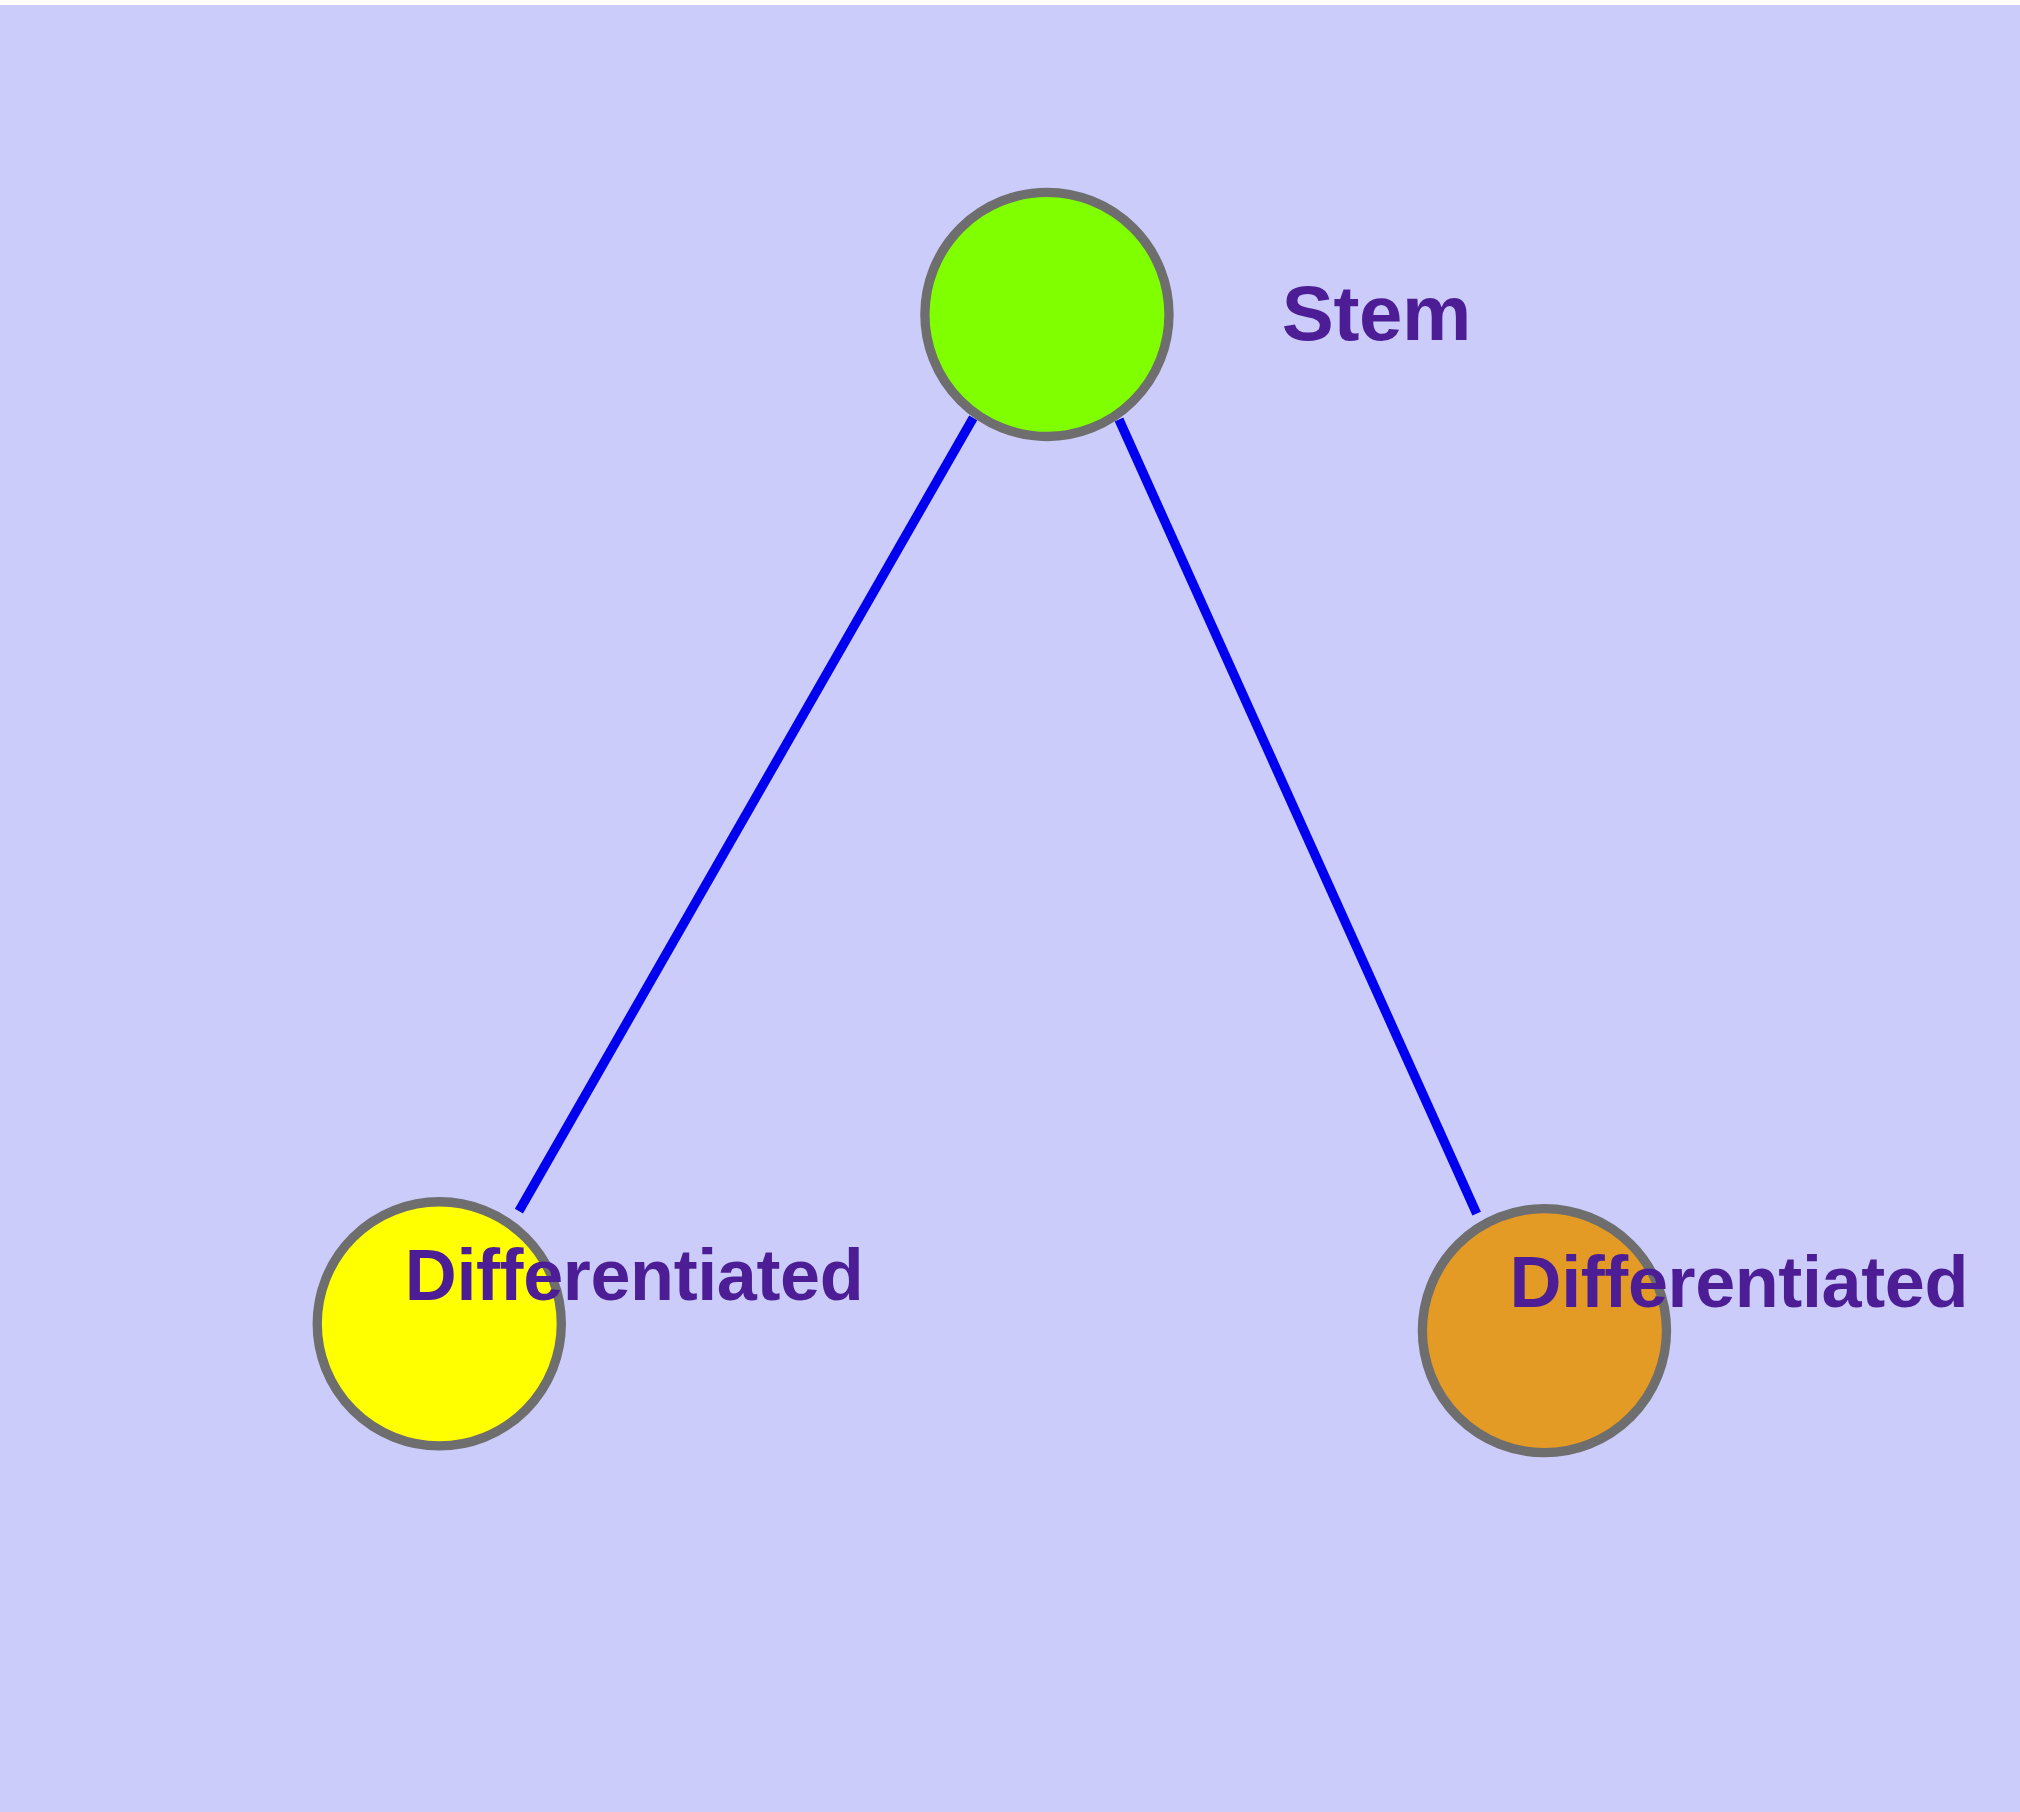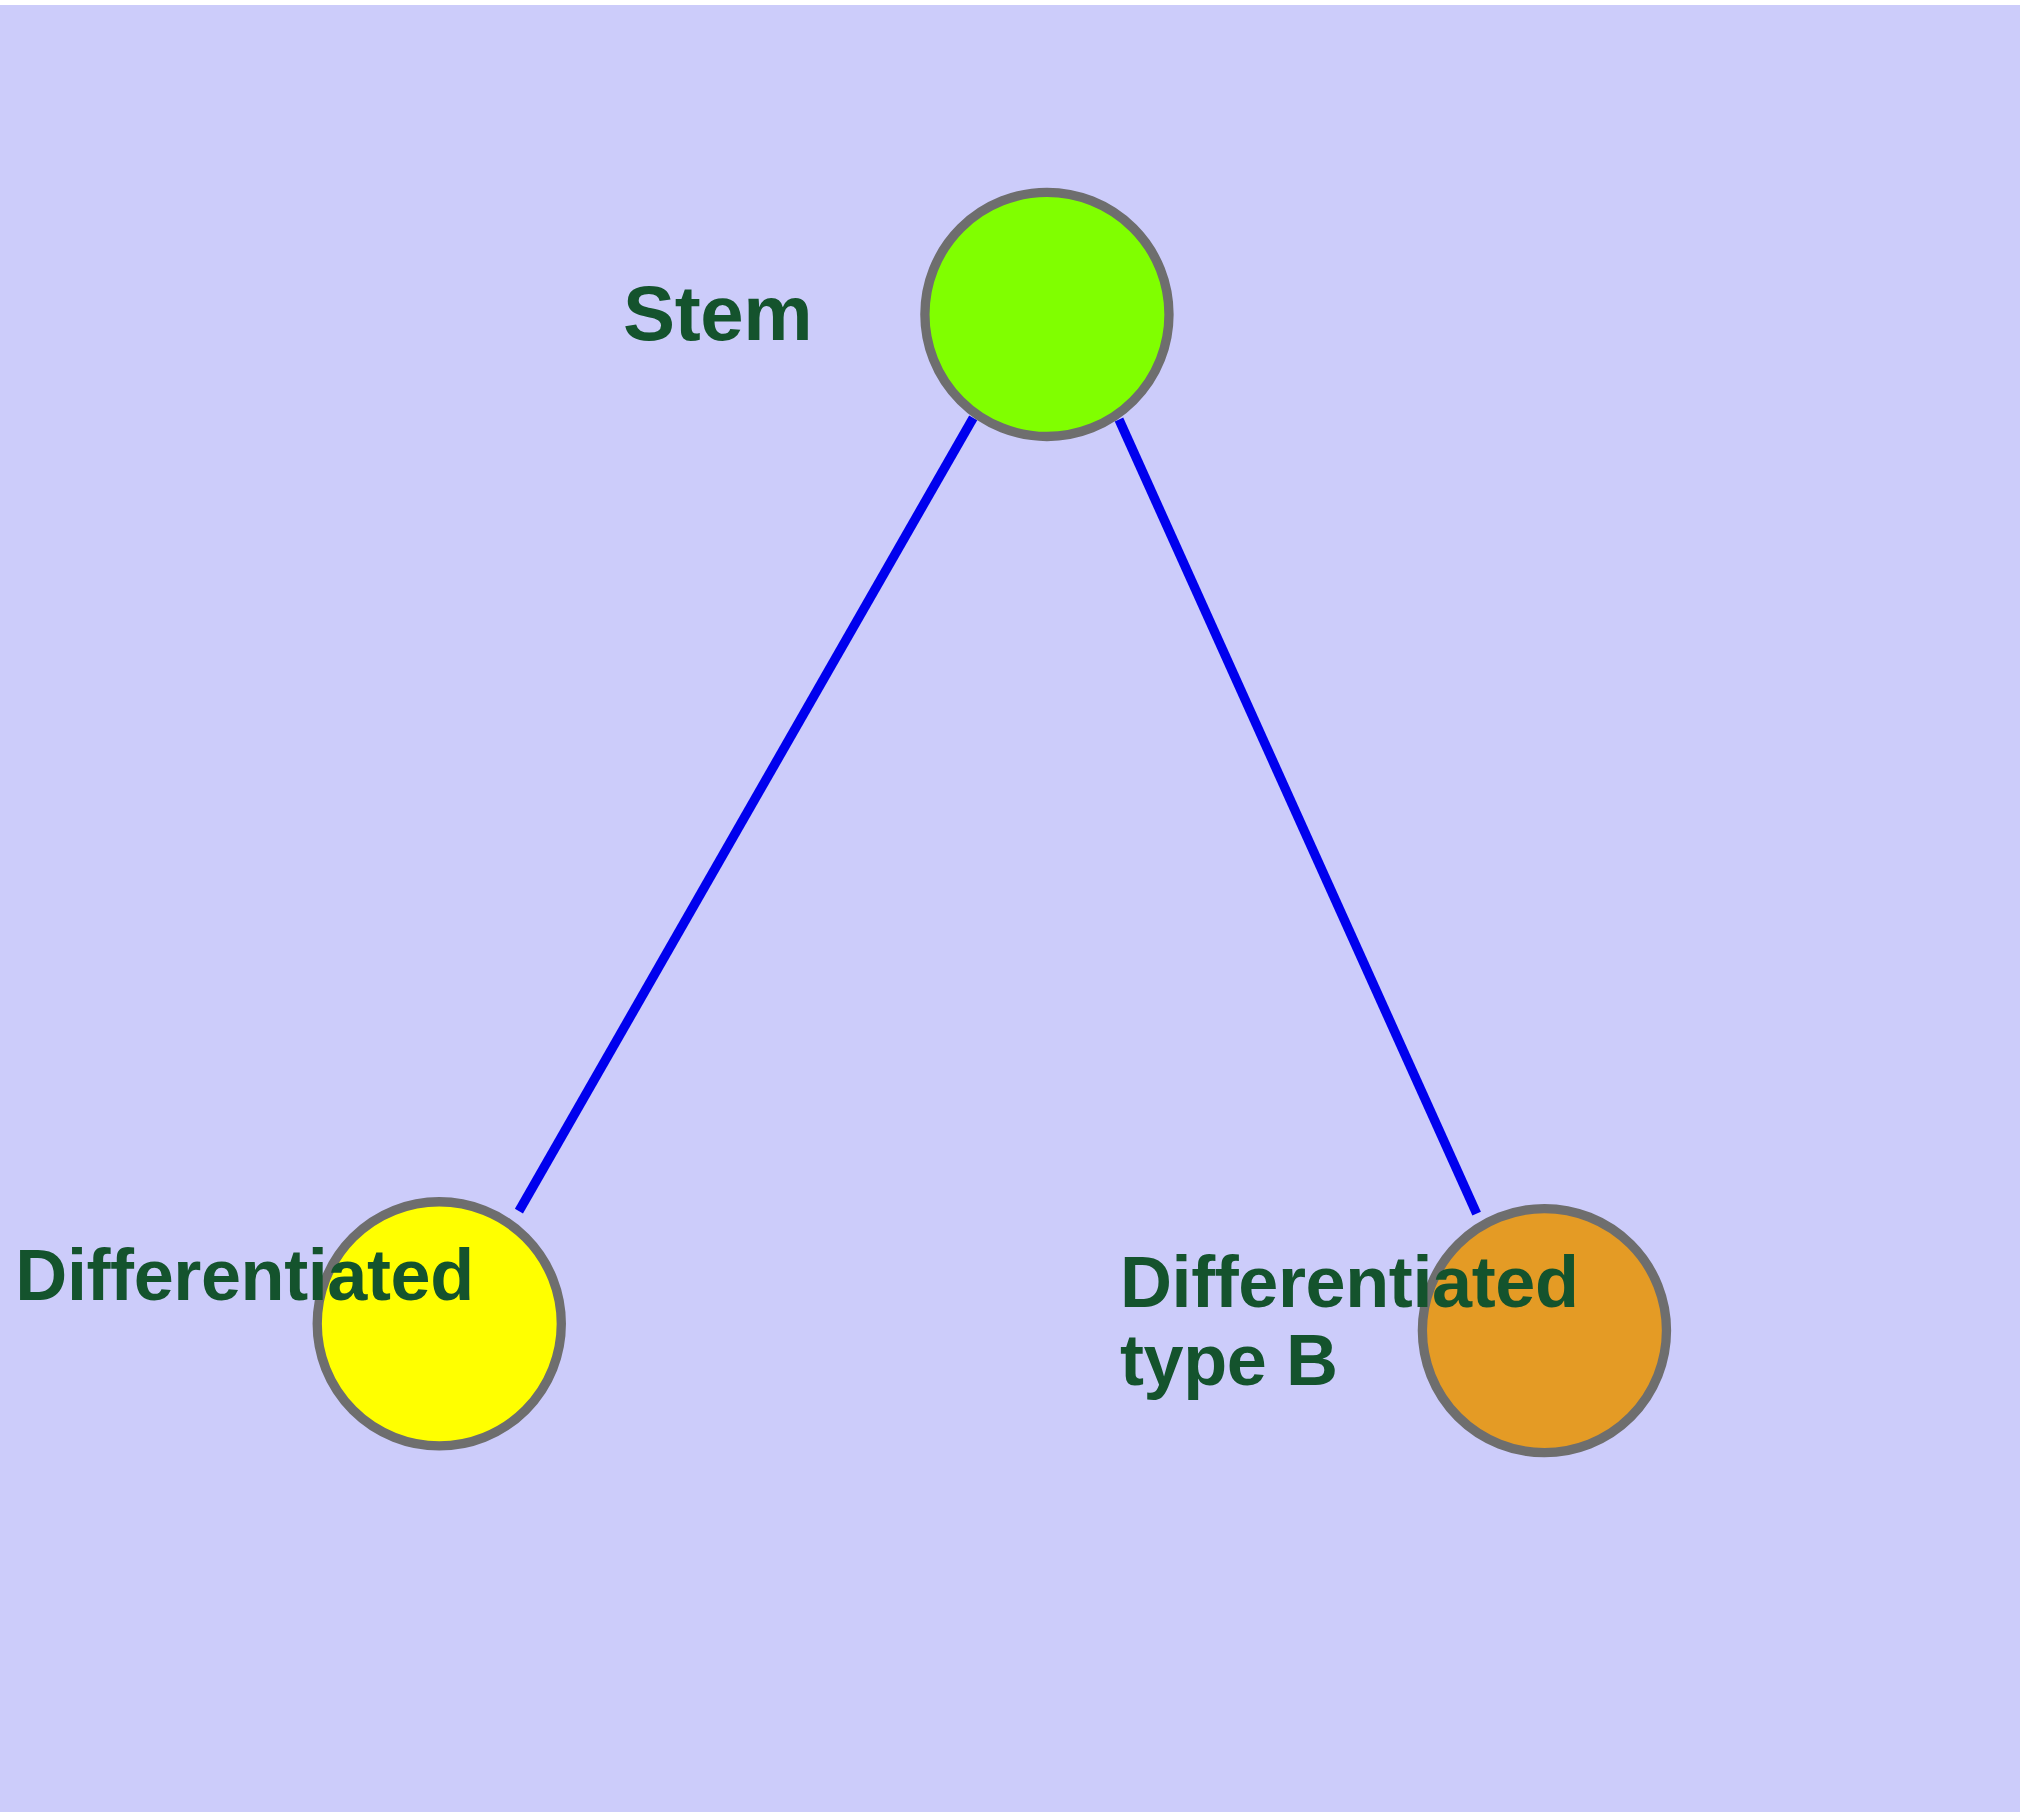"Stem" .node-label { color: #14532d -> #4c1d95; text-align: left -> right }
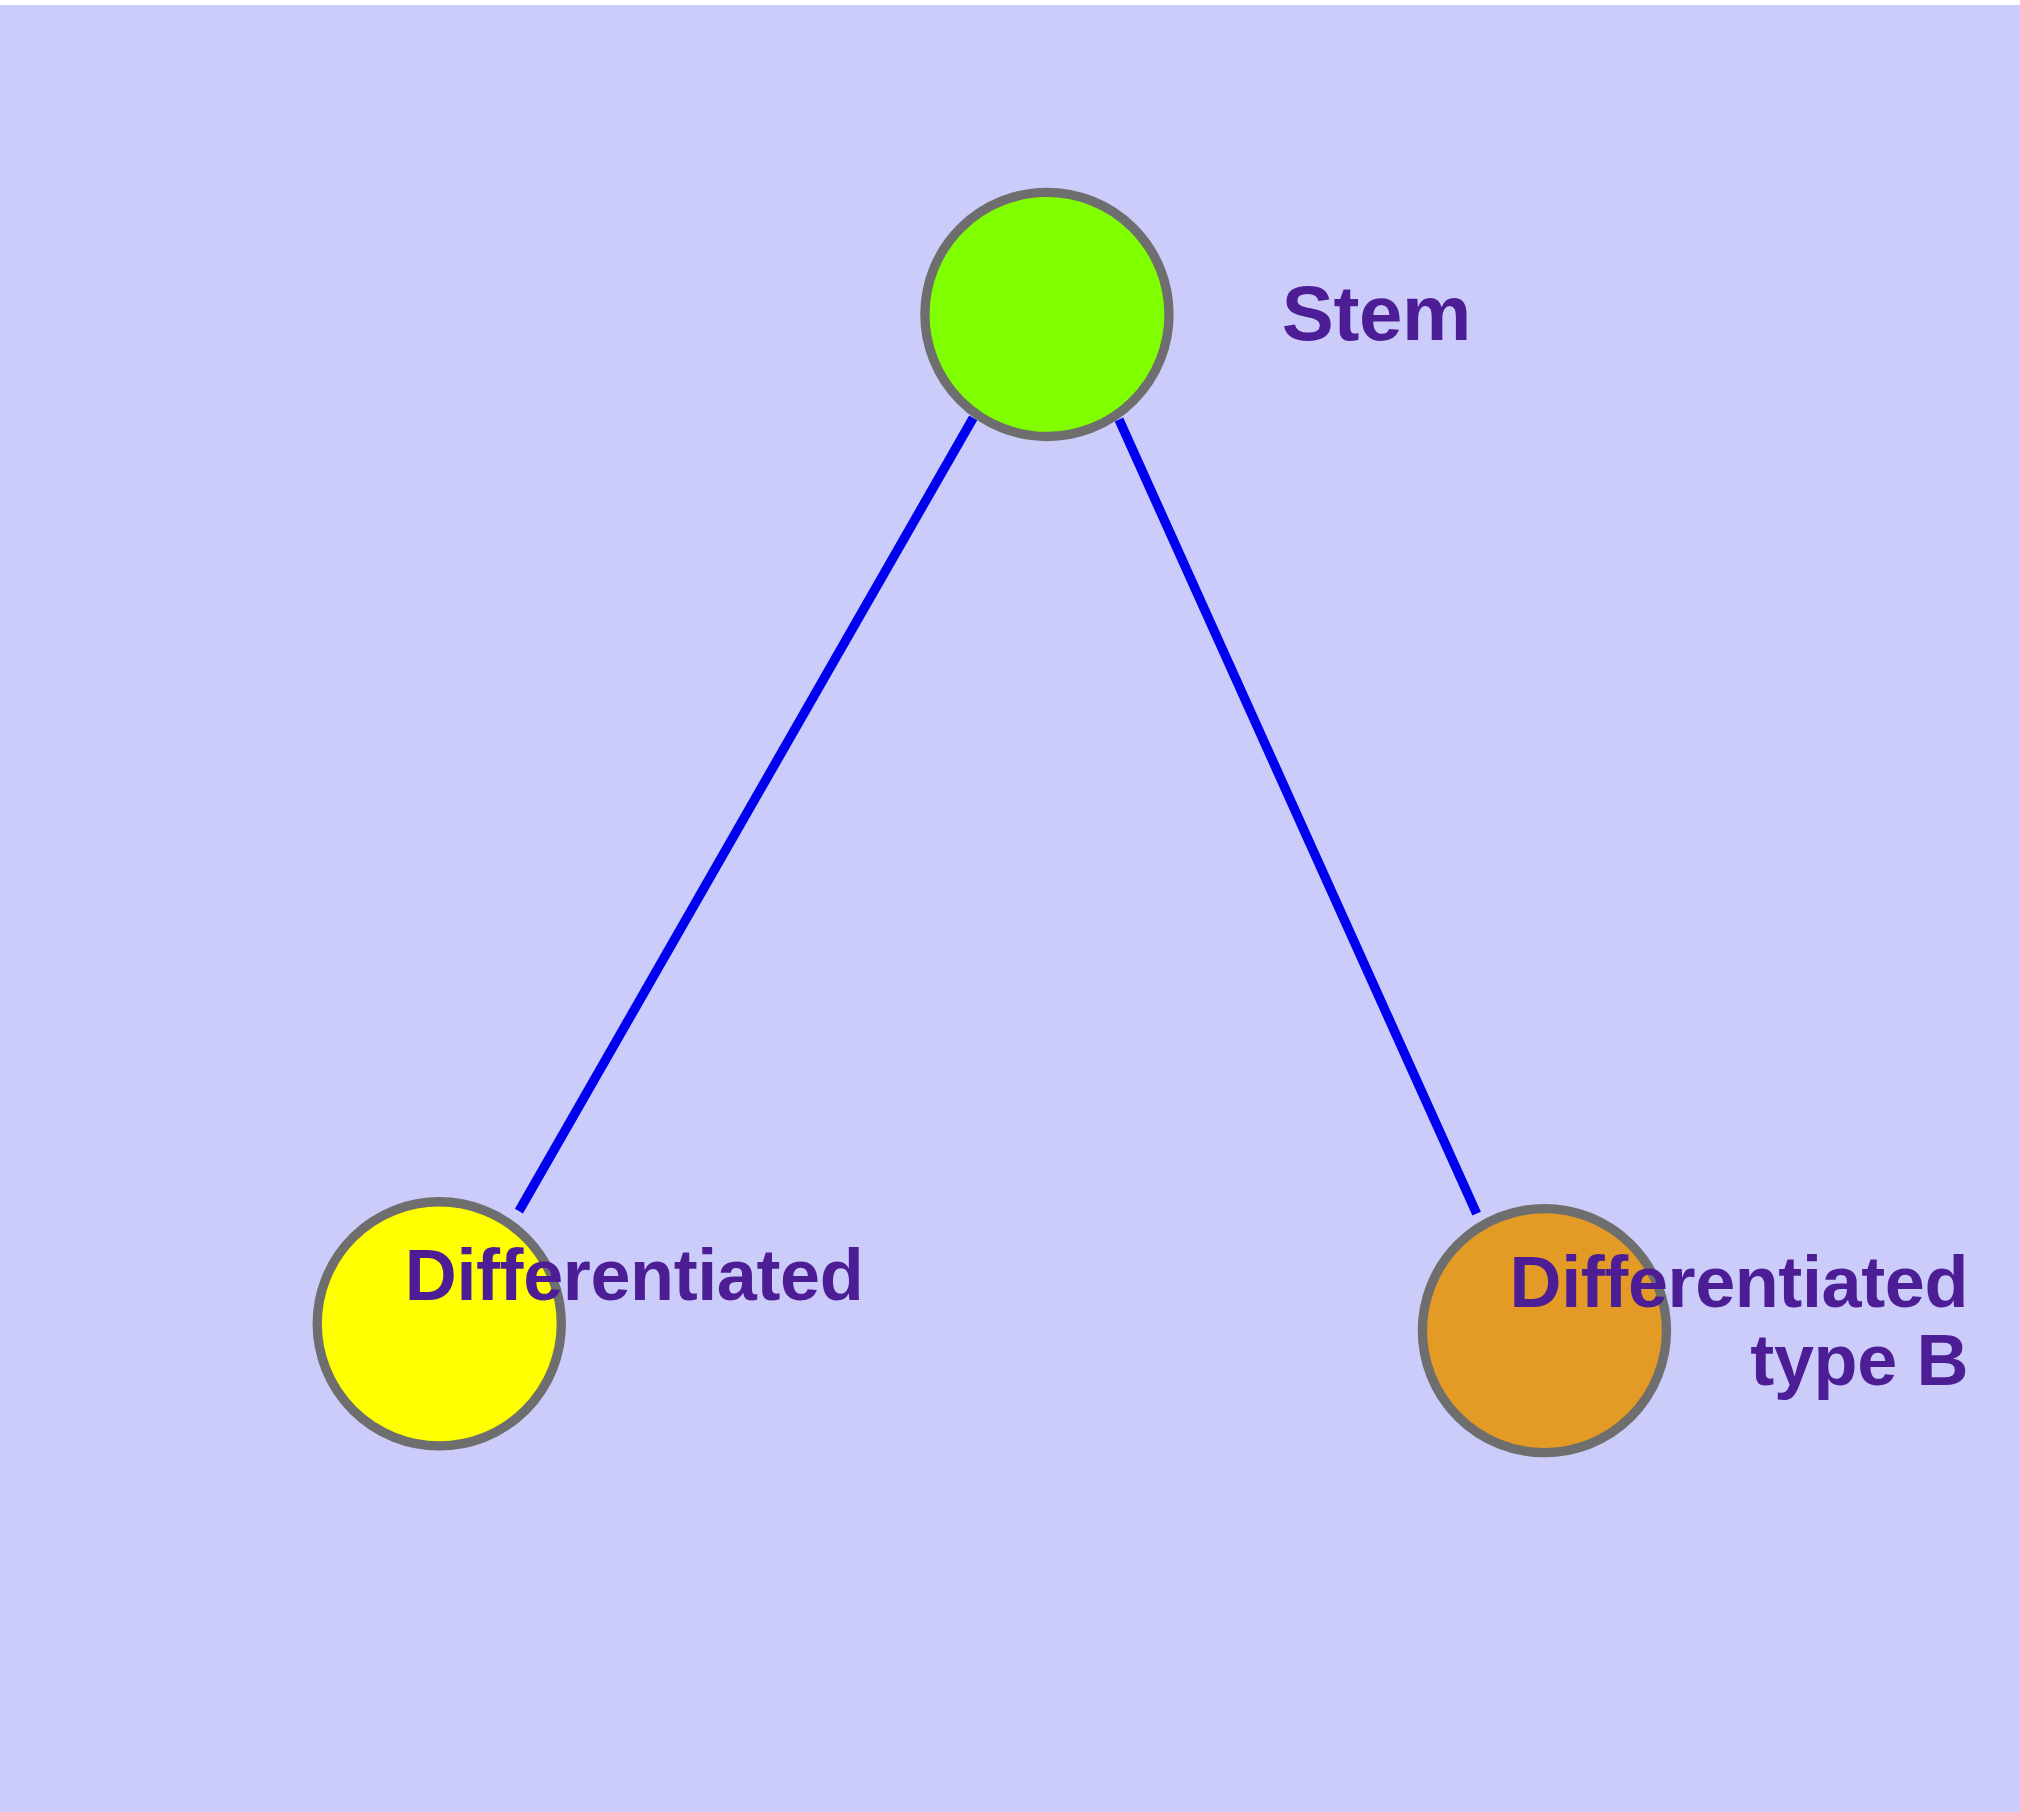"type B" div { html: <div>type B</div> -> none }
